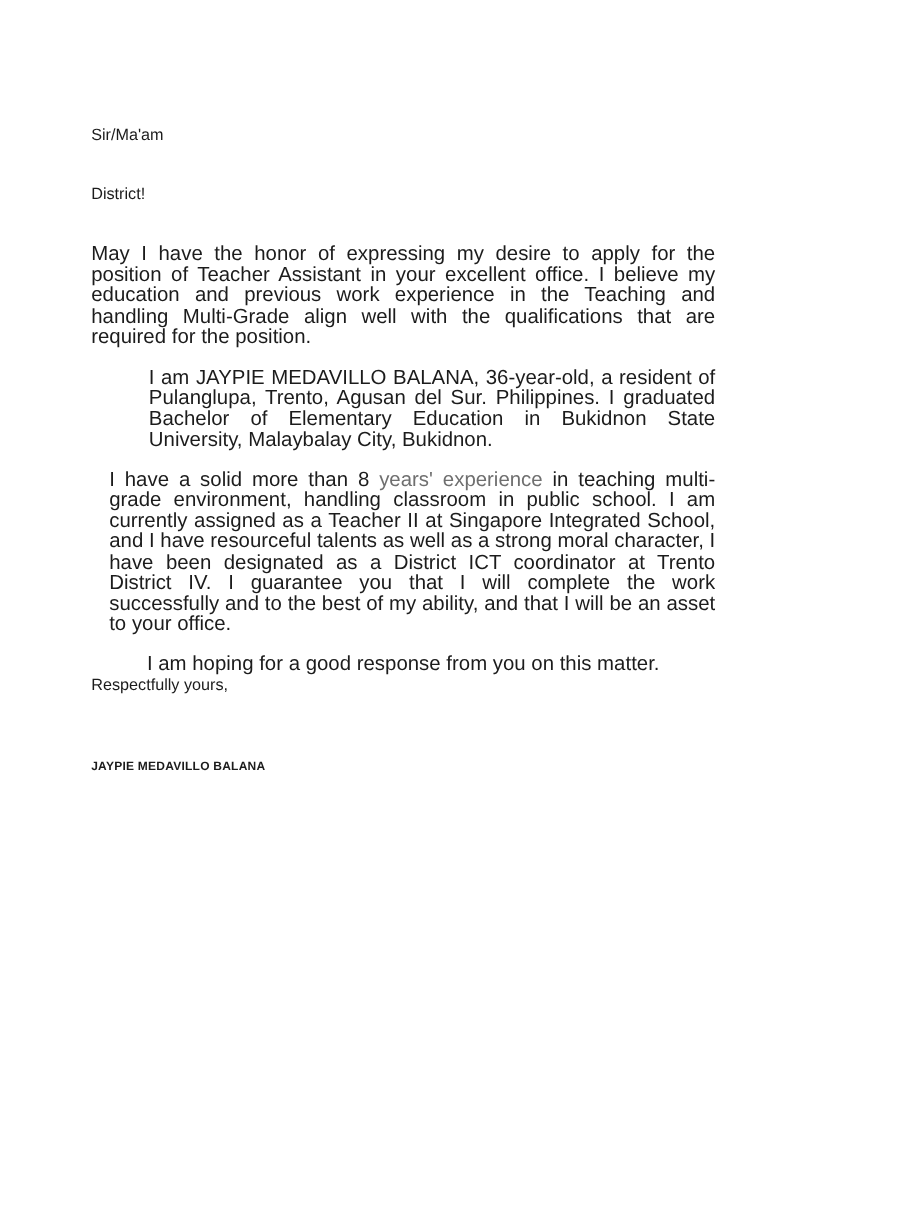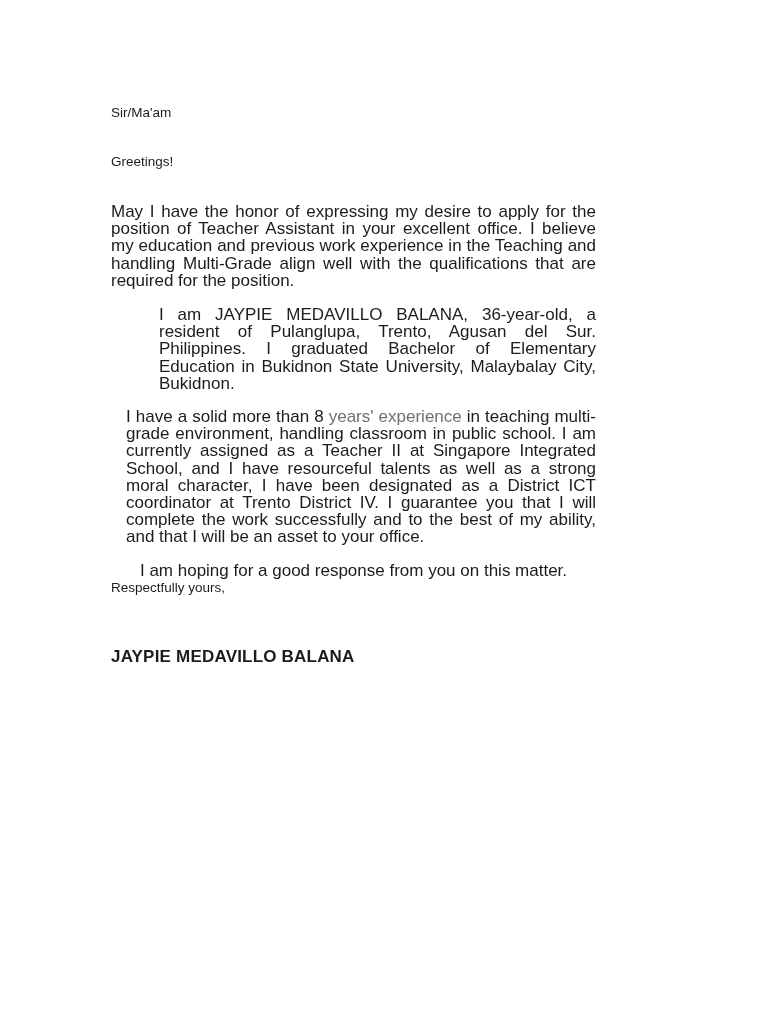"Sir/Ma'am" .page { padding: 104px 93px 0 111px -> 104px 93px 0 76px }
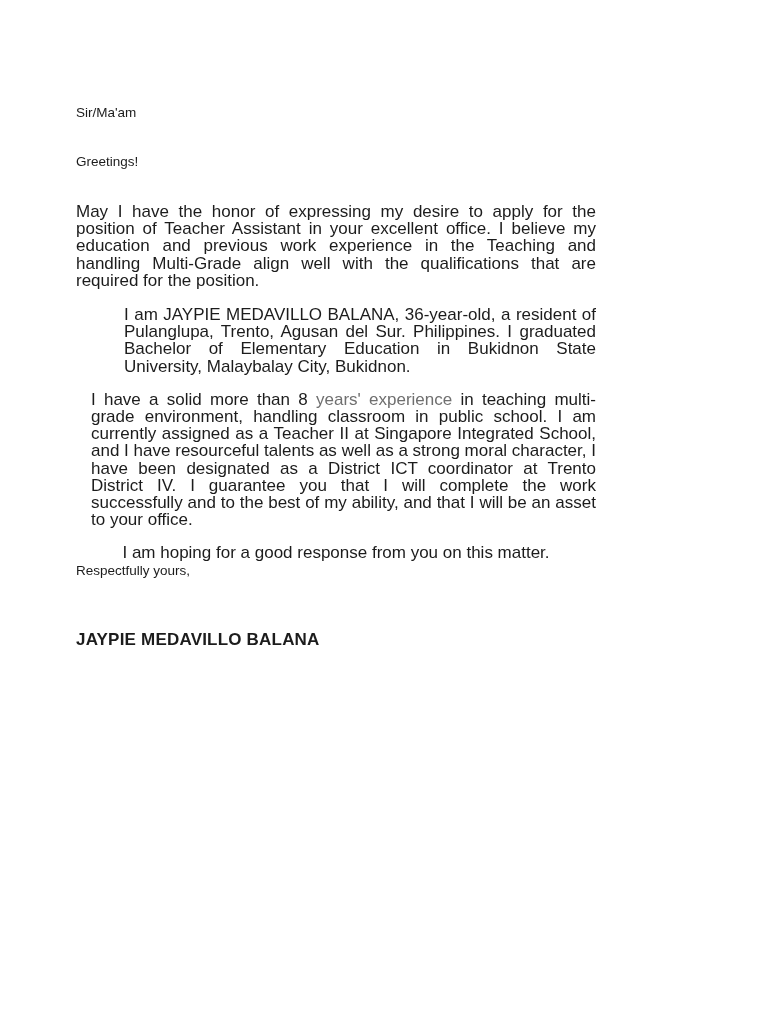"Greetings!" p.line { text: Greetings -> District }
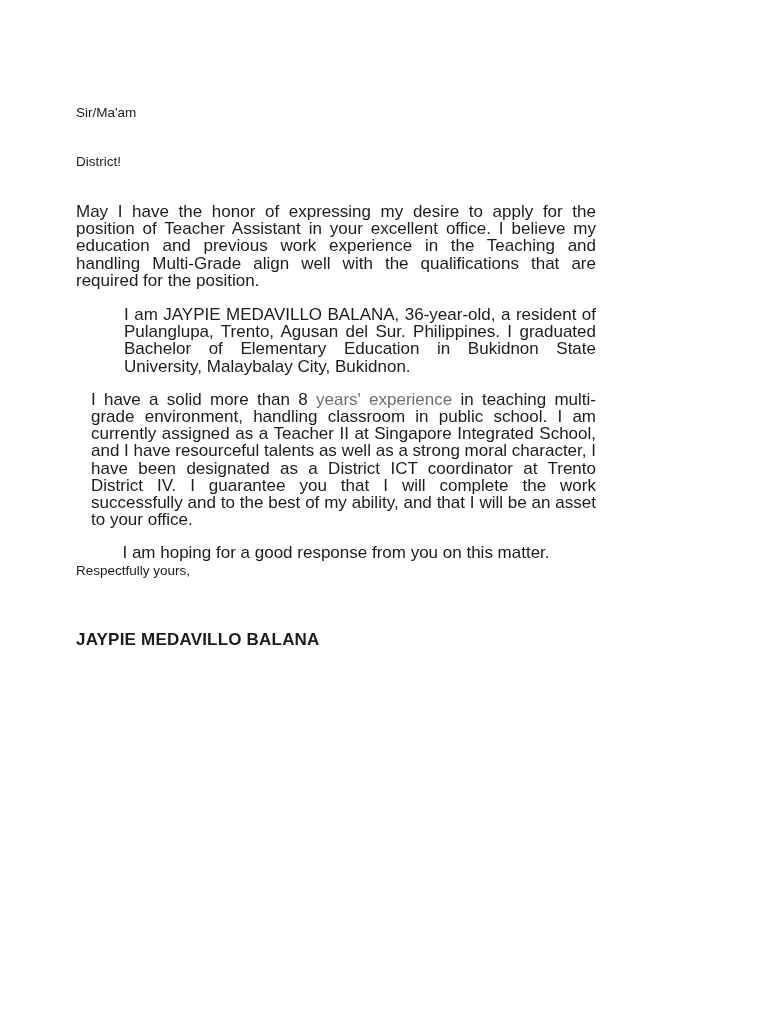"JAYPIE MEDAVILLO BALANA" .sig-name { font-size: 17px -> 10px }
